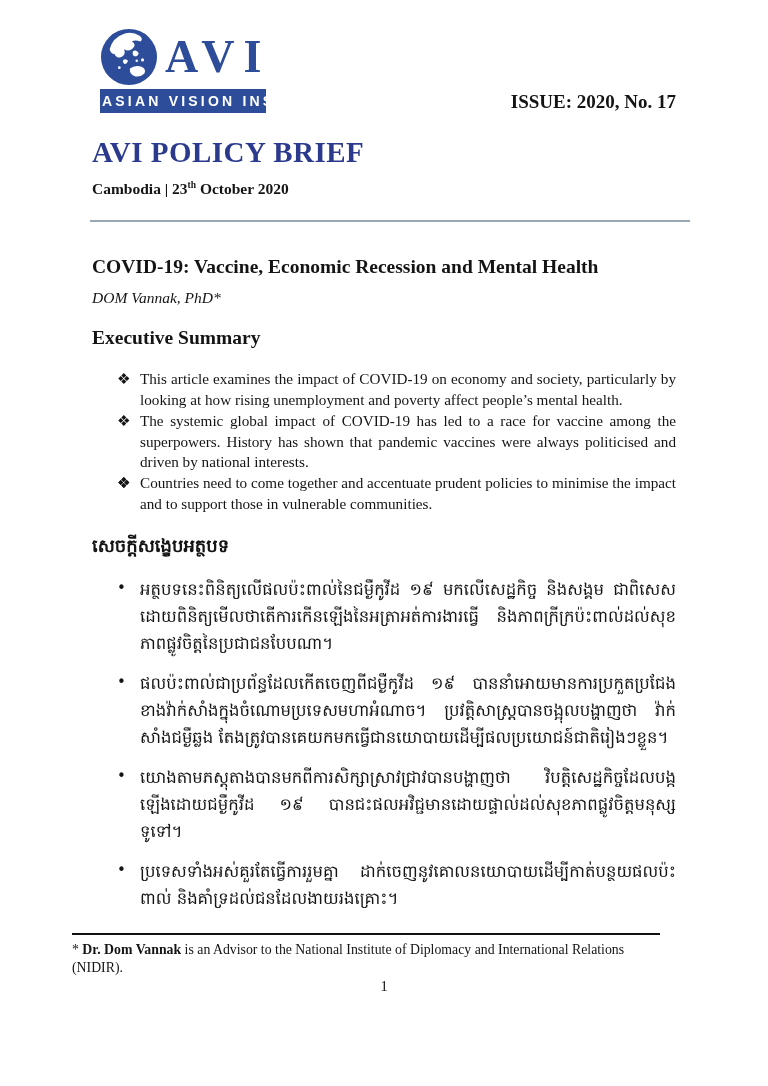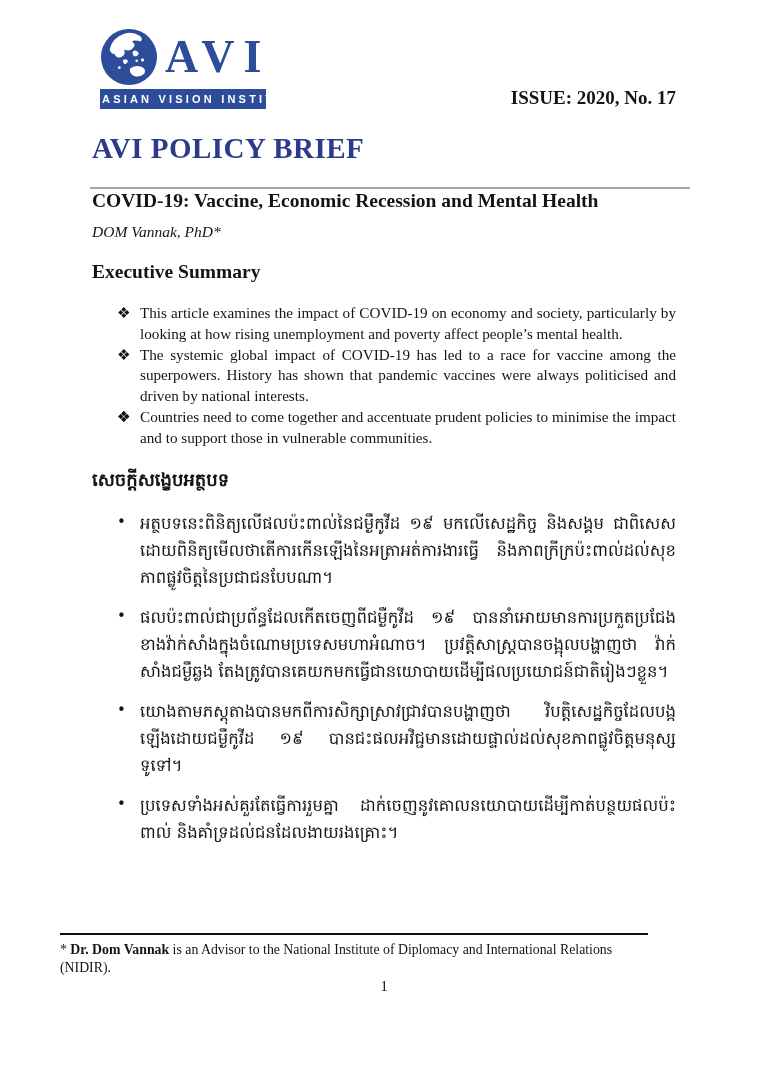"ASIAN VISION INSTITUTE" .logo-banner { font-size: 11px -> 14px }
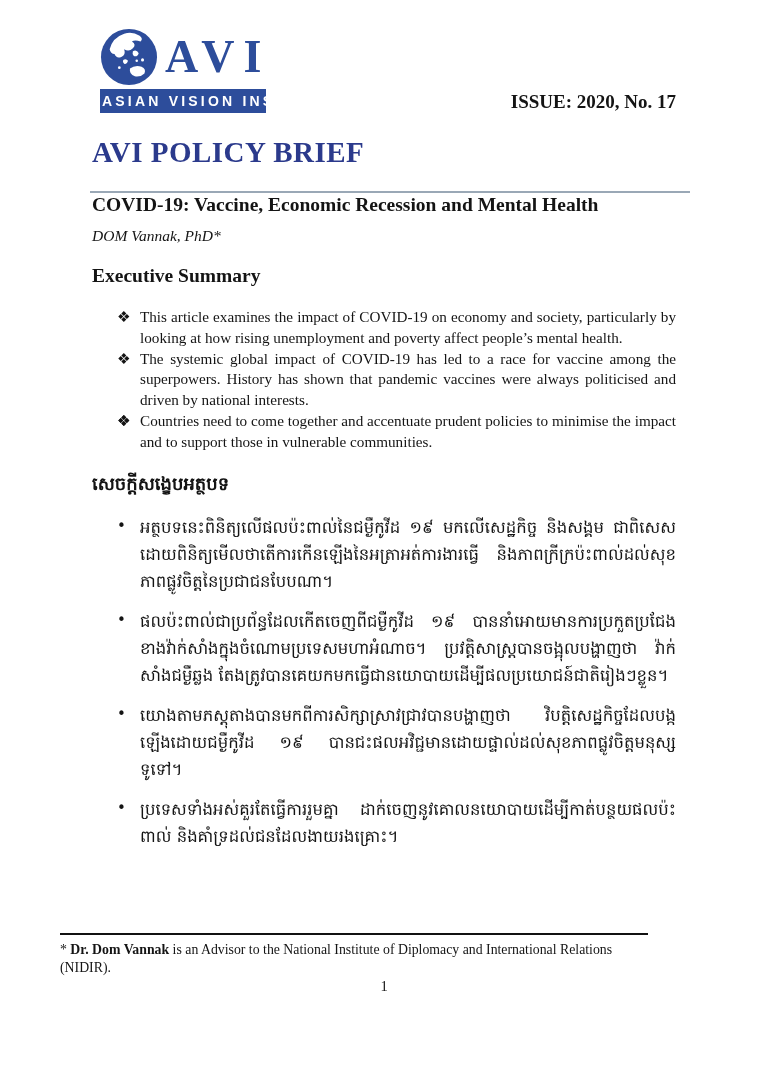"Cambodia | 23th October 2020" p.dateline { html: none -> <p><span>Cambodia | 23</span><sup>th</sup><span> October 2020</span></p> }
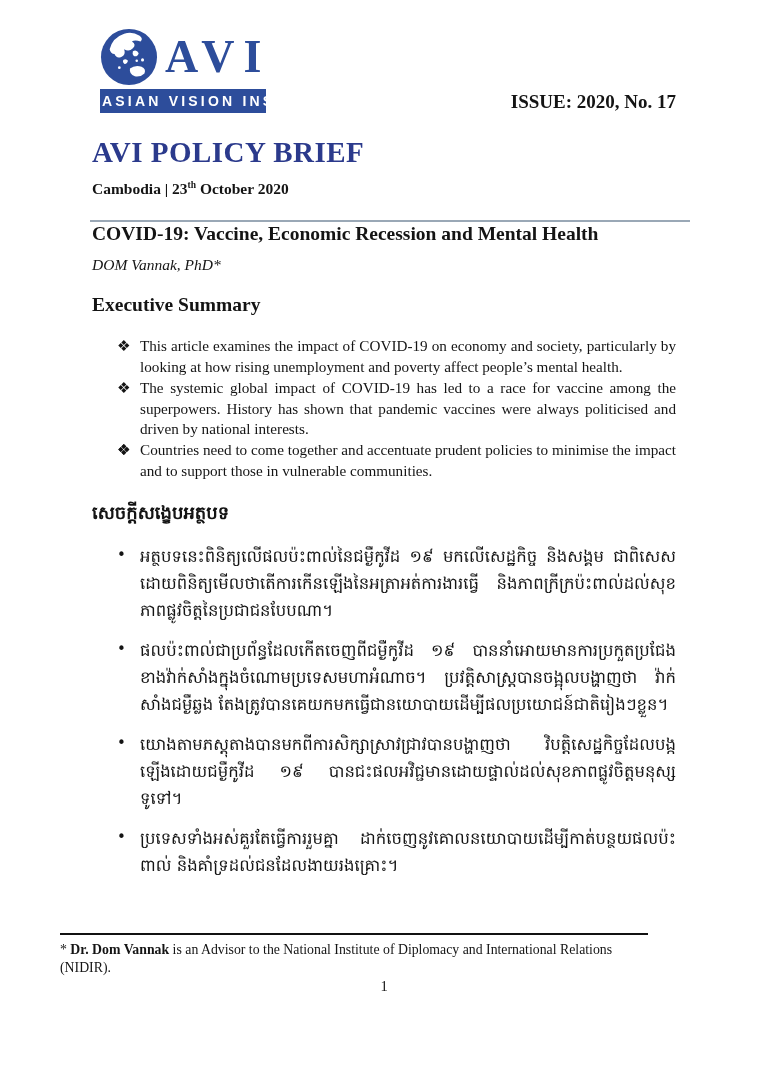"COVID-19: Vaccine, Economic Recession" .article-title { margin-top: none -> 33px }
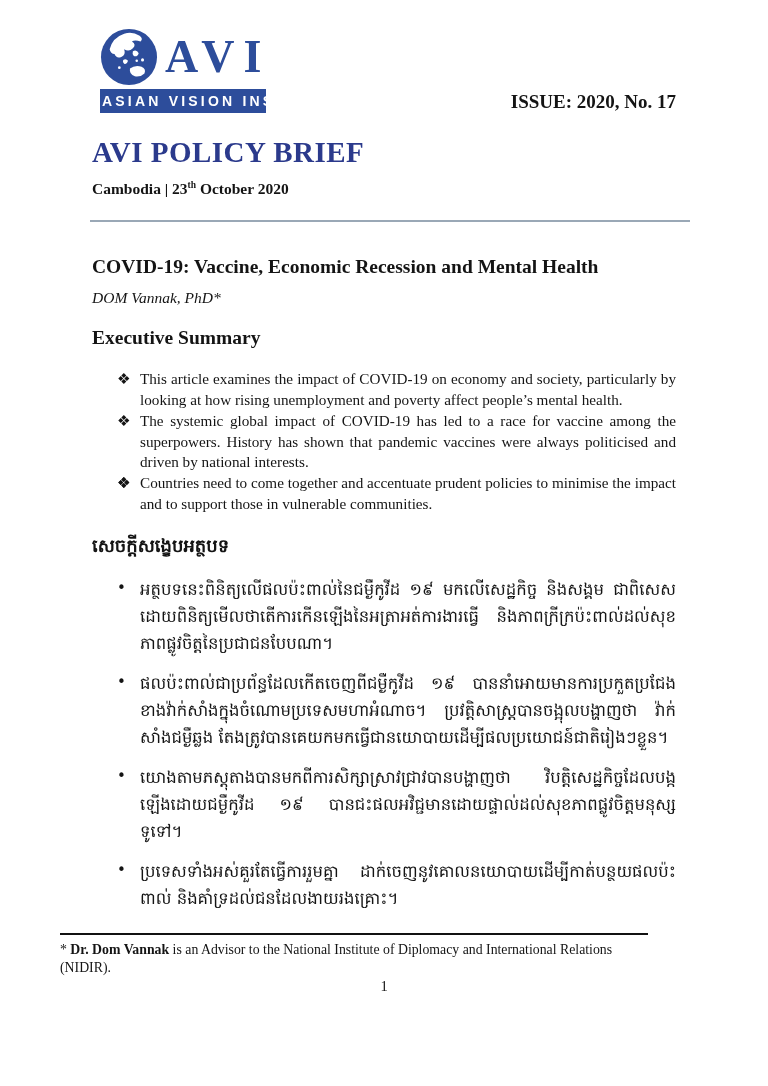"* Dr. Dom Vannak is" .footer { left: 60px -> 72px }
